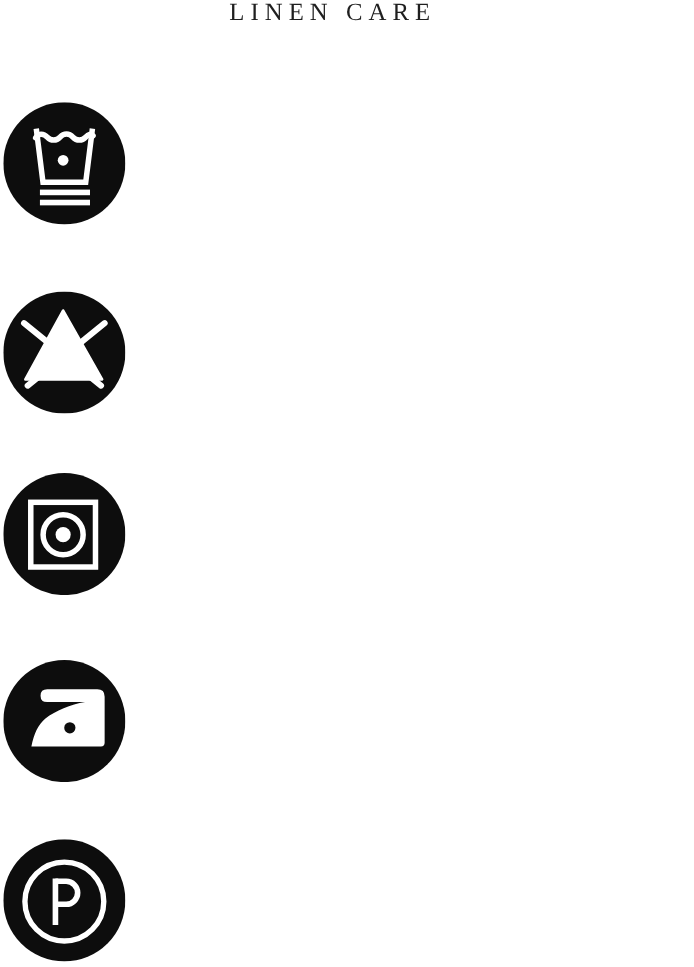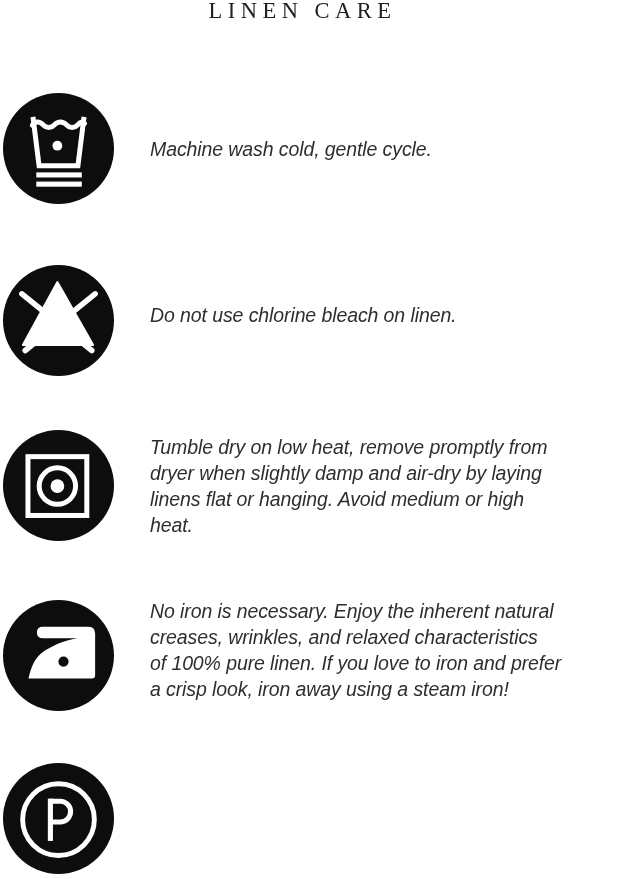"Machine wash cold, gentle cycle." p.desc { html: <p>Machine wash cold, gentle cycle.</p> -> none }
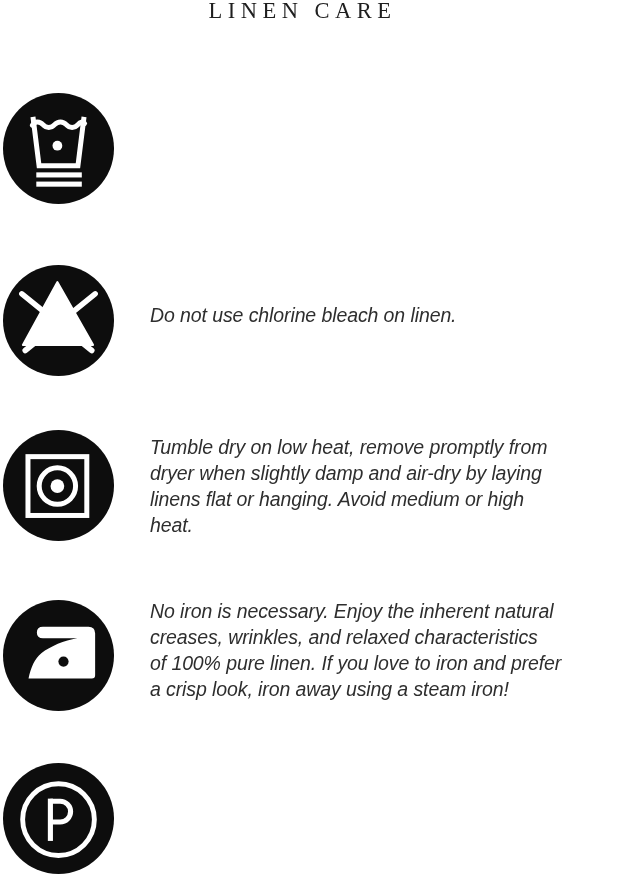"Do not use chlorine bleach" p.desc { html: <p>Do not use chlorine bleach on linen.</p> -> none }
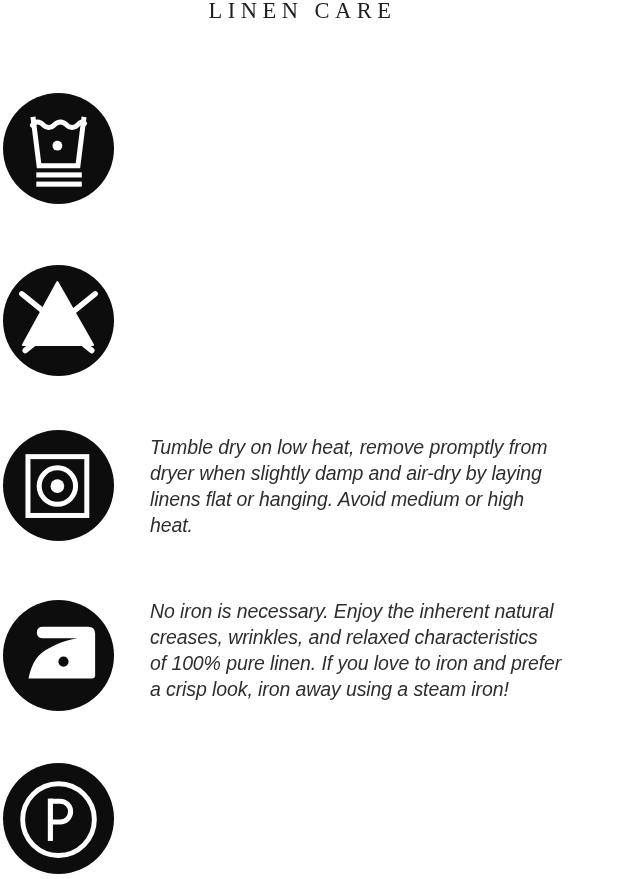"Tumble dry on low heat," p.desc { html: <p>Tumble dry on low heat, remove promptly from dryer when slightly damp and air-dry by laying linens flat or hanging. Avoid medium or high heat.</p> -> none }
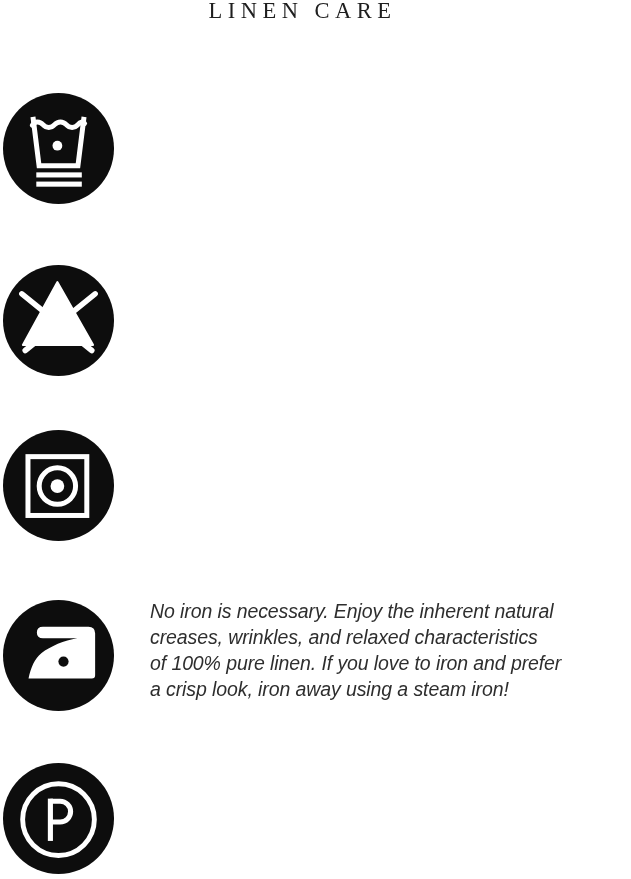"No iron is necessary. Enjoy" p.desc { html: <p>No iron is necessary. Enjoy the inherent natural creases, wrinkles, and relaxed characteristics of 100% pure linen. If you love to iron and prefer a crisp look, iron away using a steam iron!</p> -> none }
